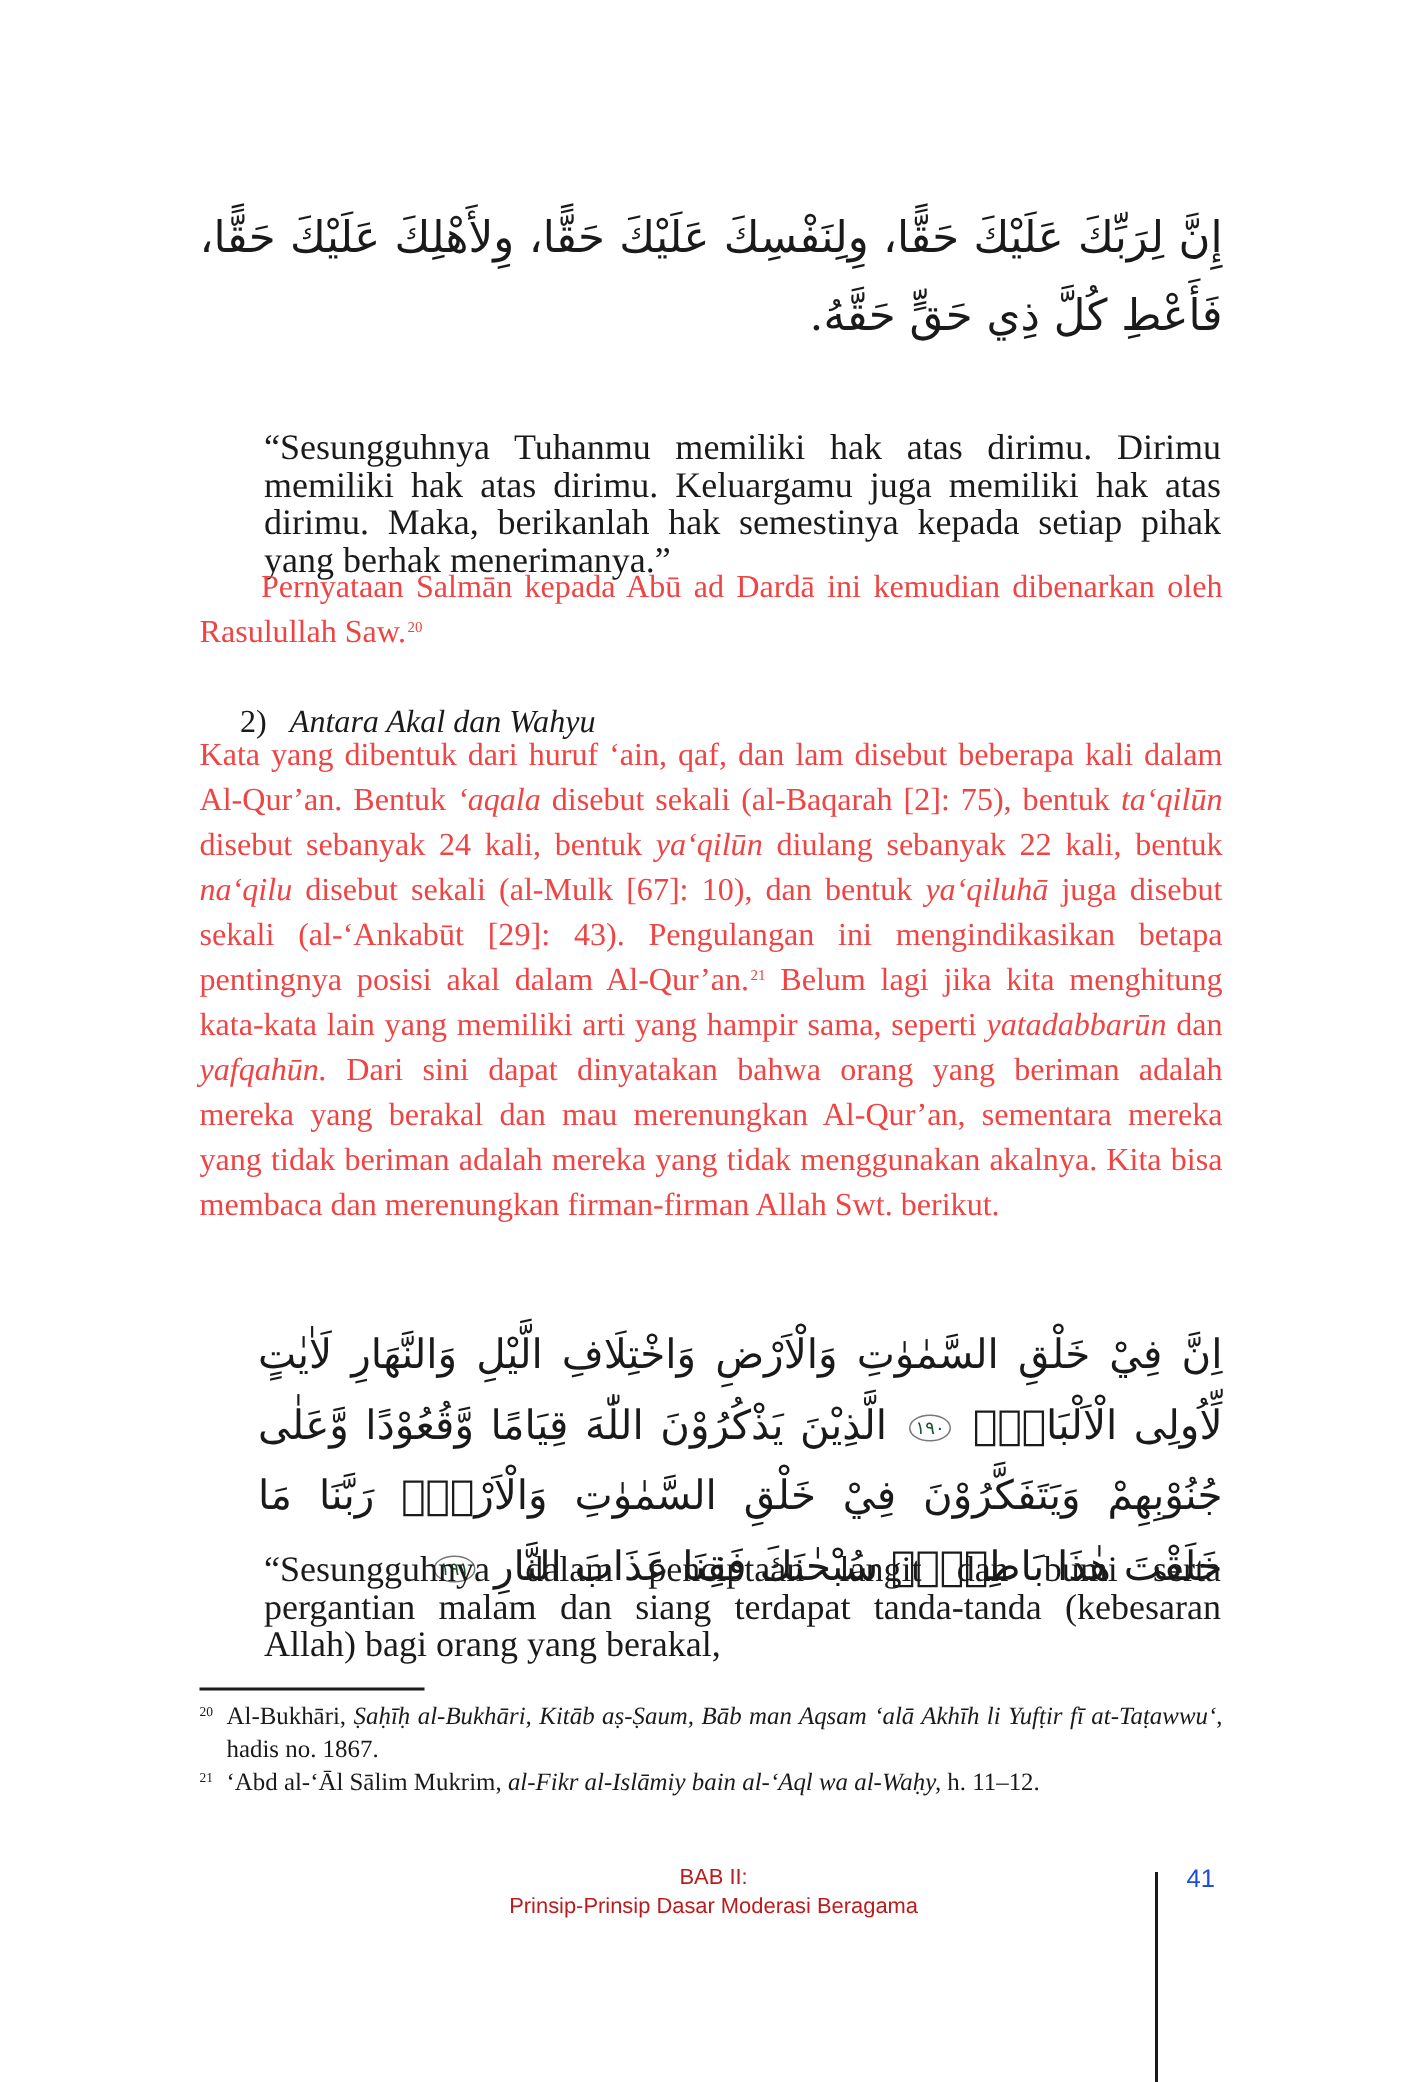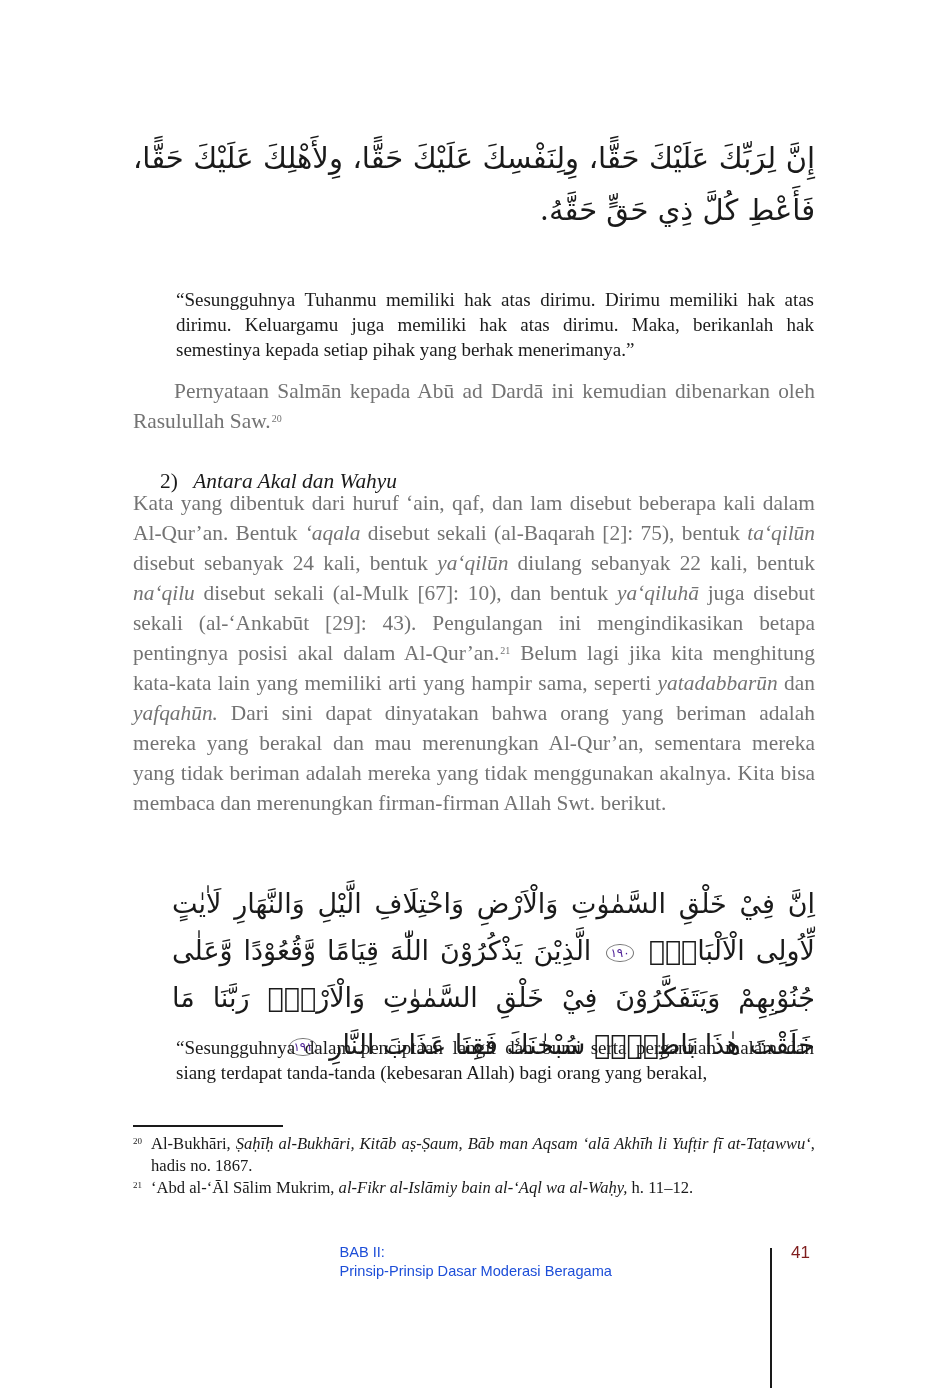"“Sesungguhnya Tuhanmu memiliki hak atas" .quote { font-size: 19px -> 24px }
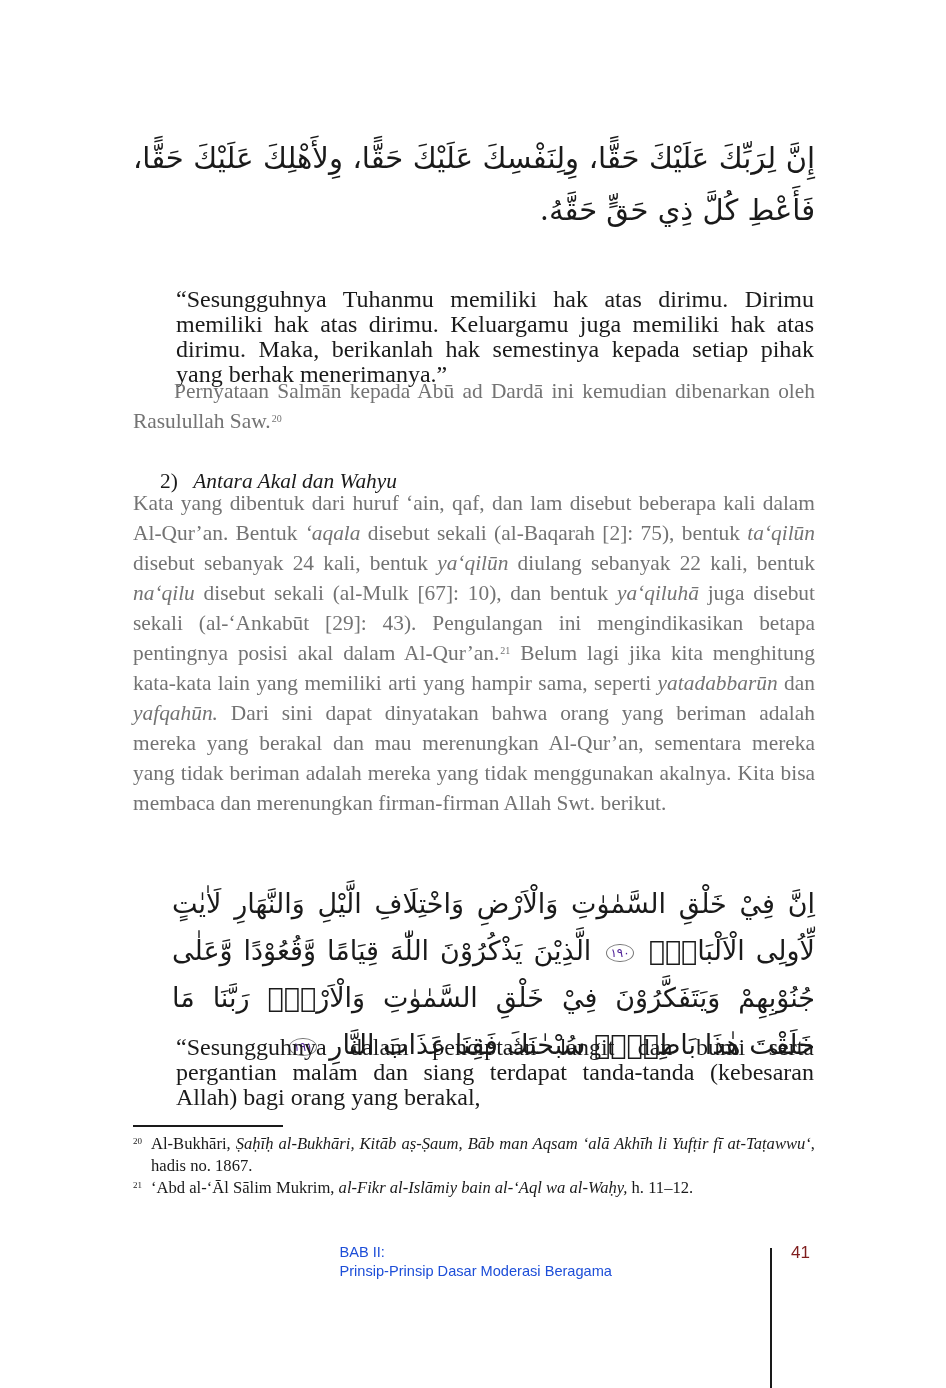"Pernyataan Salmān kepada Abū ad" .body-text { color: #737373 -> #ef4444 }
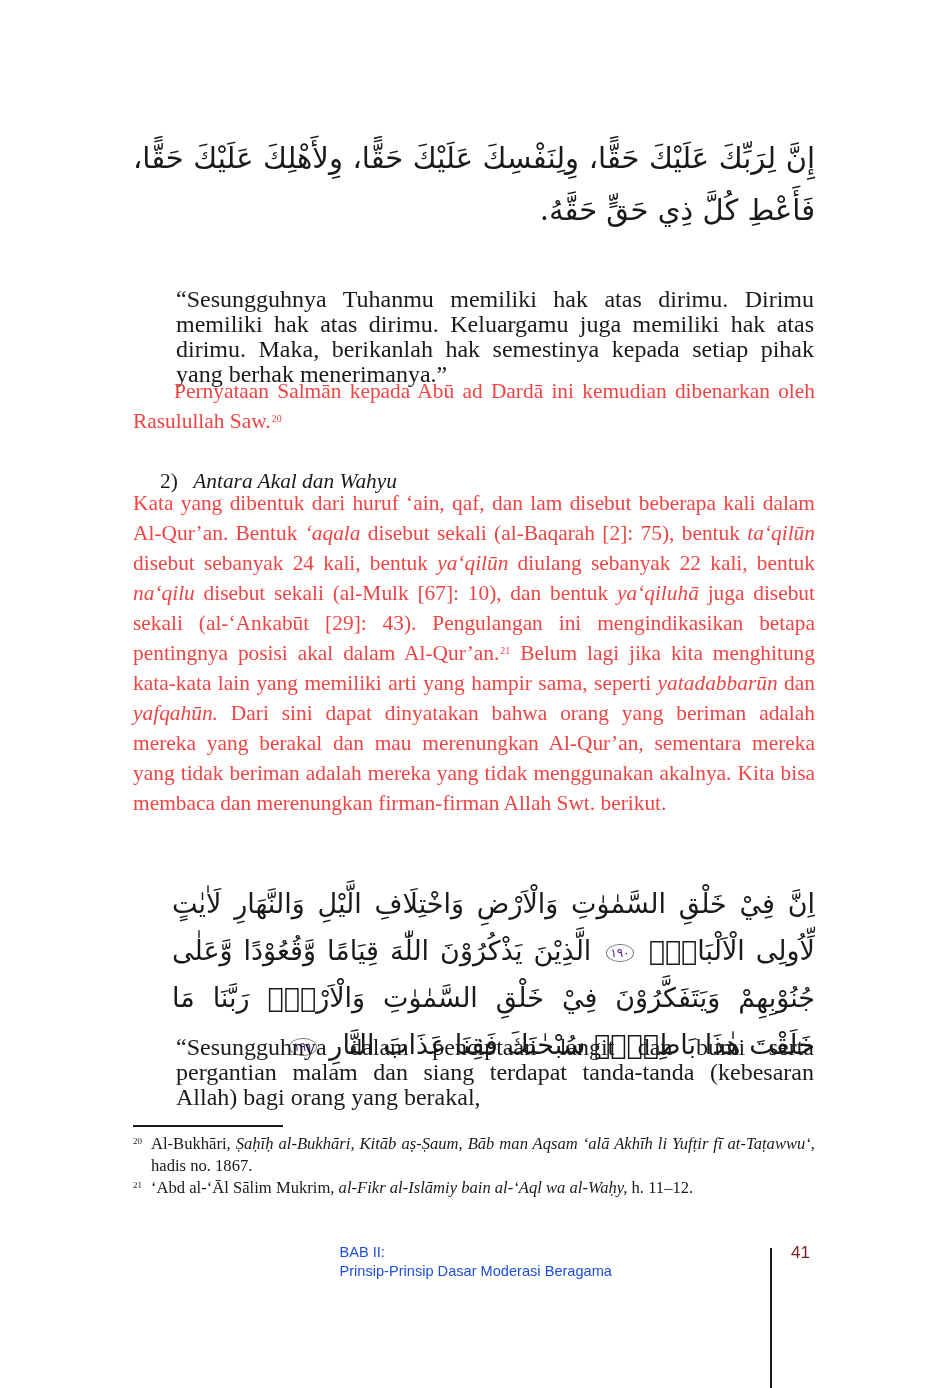"١٩٠" .ayah-marker { color: #4c1d95 -> #14532d }
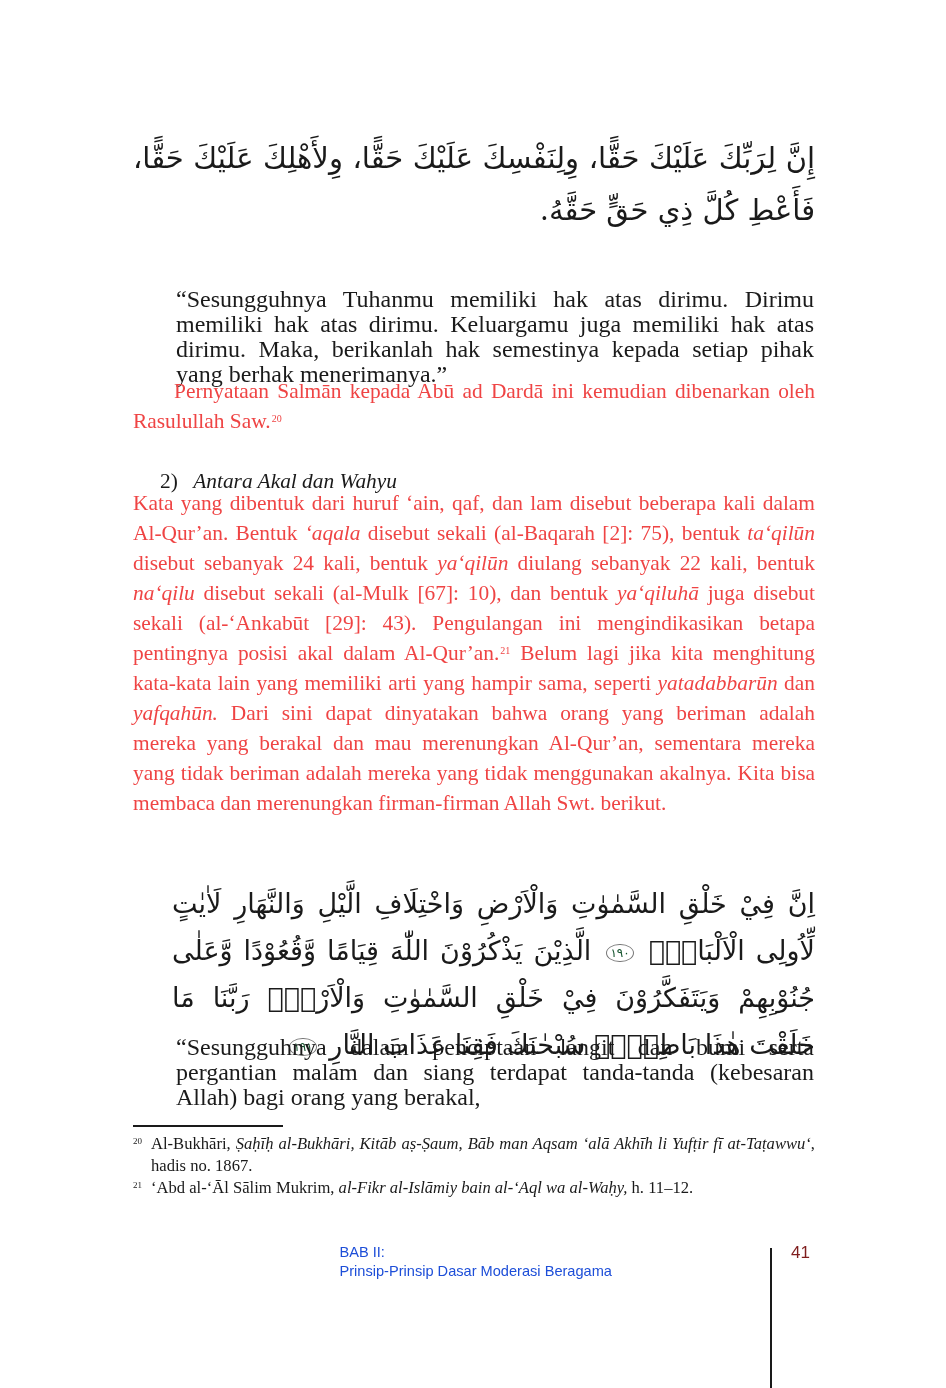"BAB II:" .running-header { color: #1d4ed8 -> #b91c1c; text-align: left -> center }
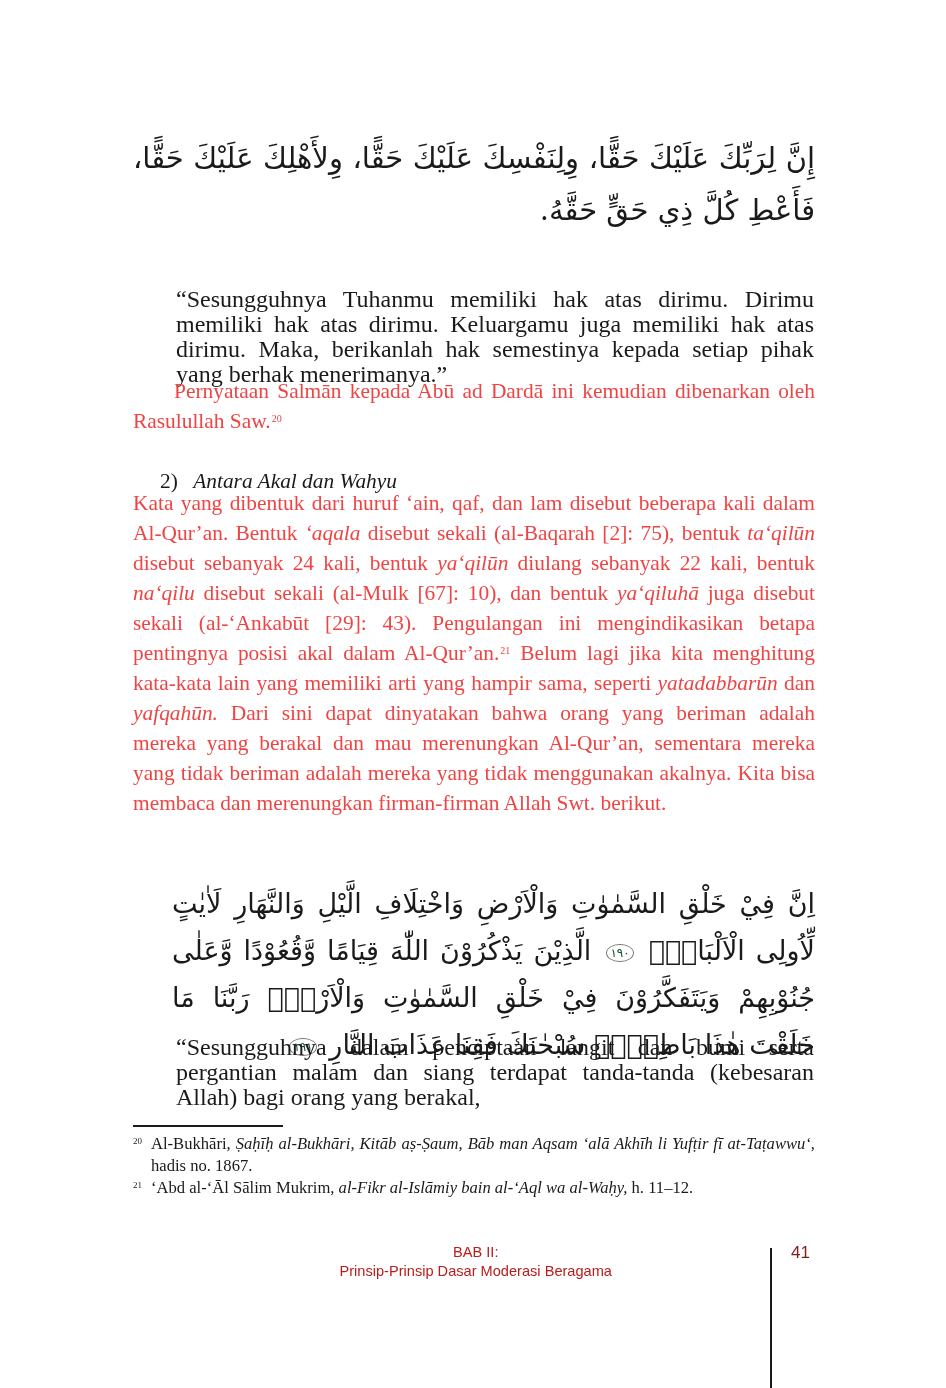"41" .page-number { color: #7f1d1d -> #1d4ed8 }
